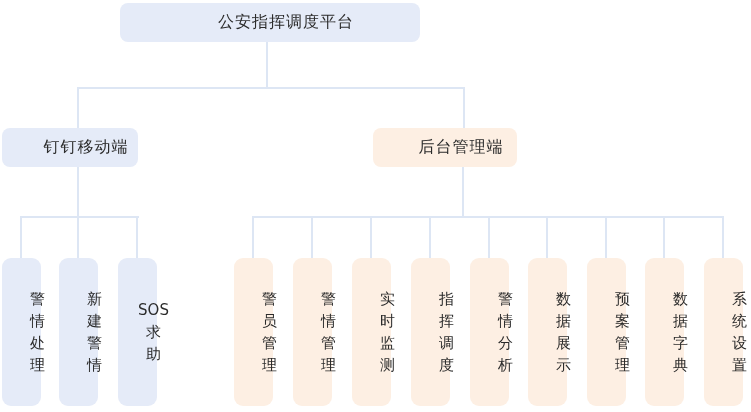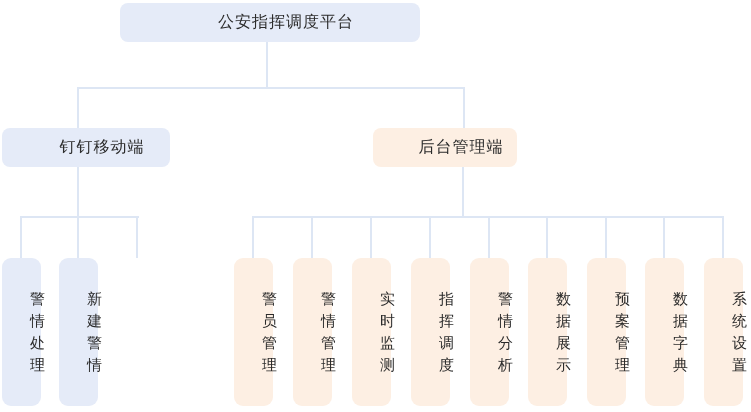"钉钉移动端" div.node { width: 168px -> 136px }
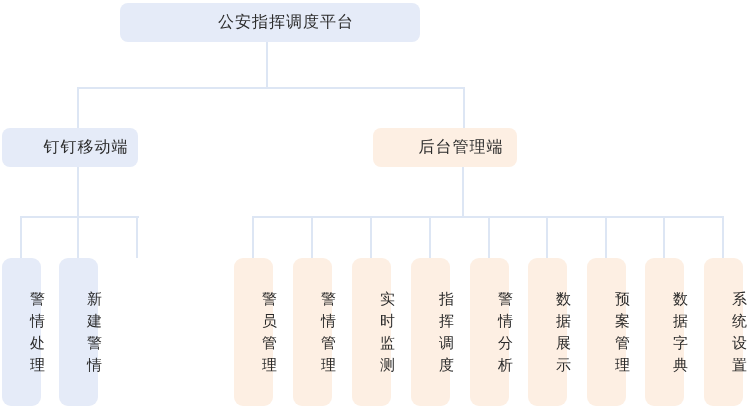"SOS" div.node { html: none -> <div> <span>SOS 求 助</span> </div> }
